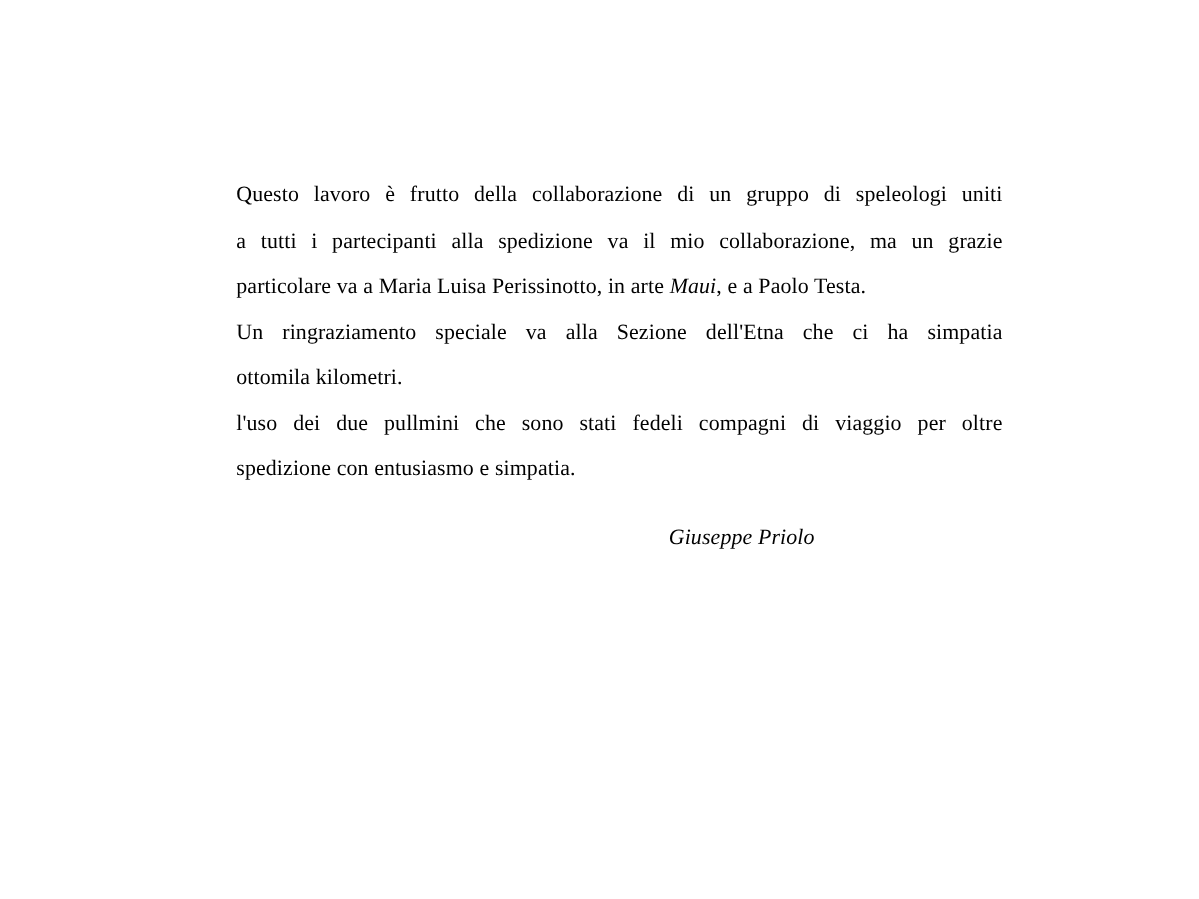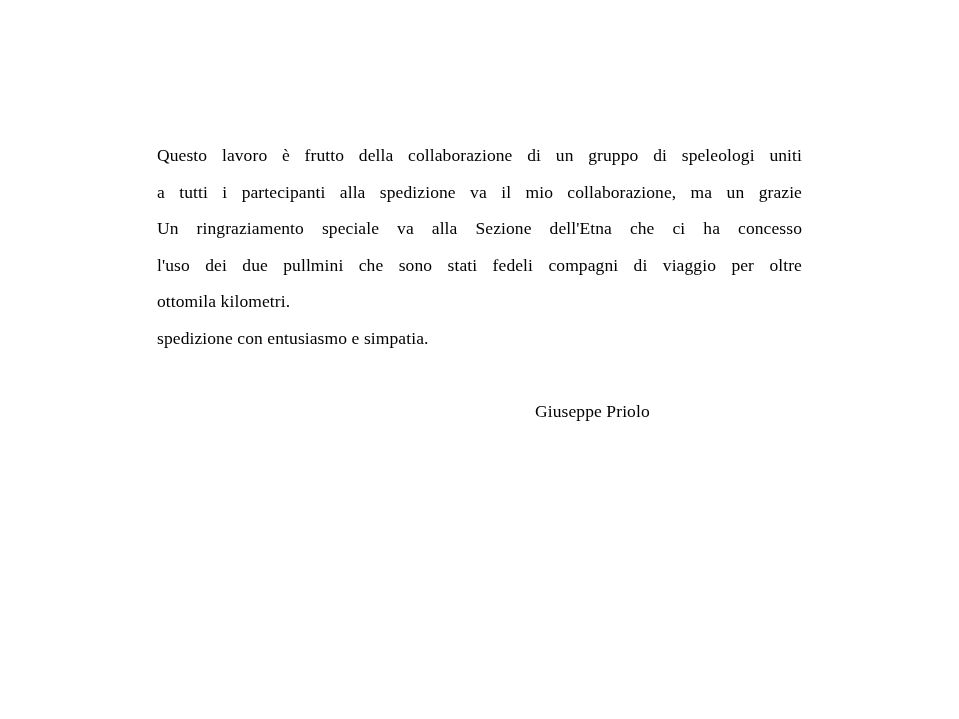"Questo lavoro è frutto della" .line { margin-left: none -> 32px }
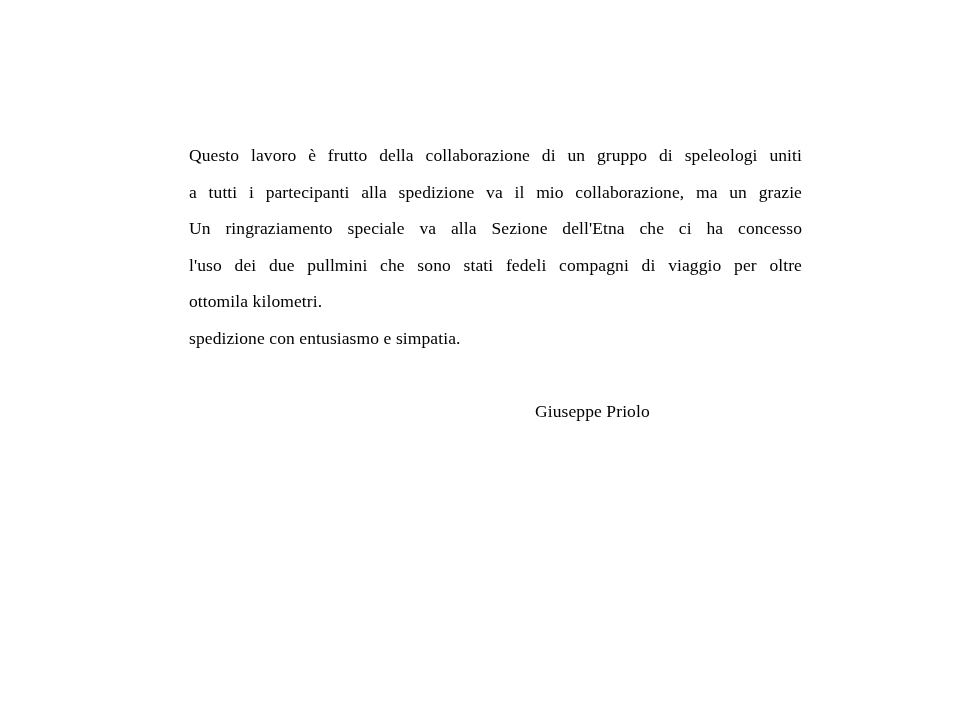"particolare va a Maria Luisa" div.line { html: none -> <div><span>particolare va a Maria Luisa Perissinotto, in arte </span><span>Maui</span><span>, e a Paolo Testa.</span></div> }
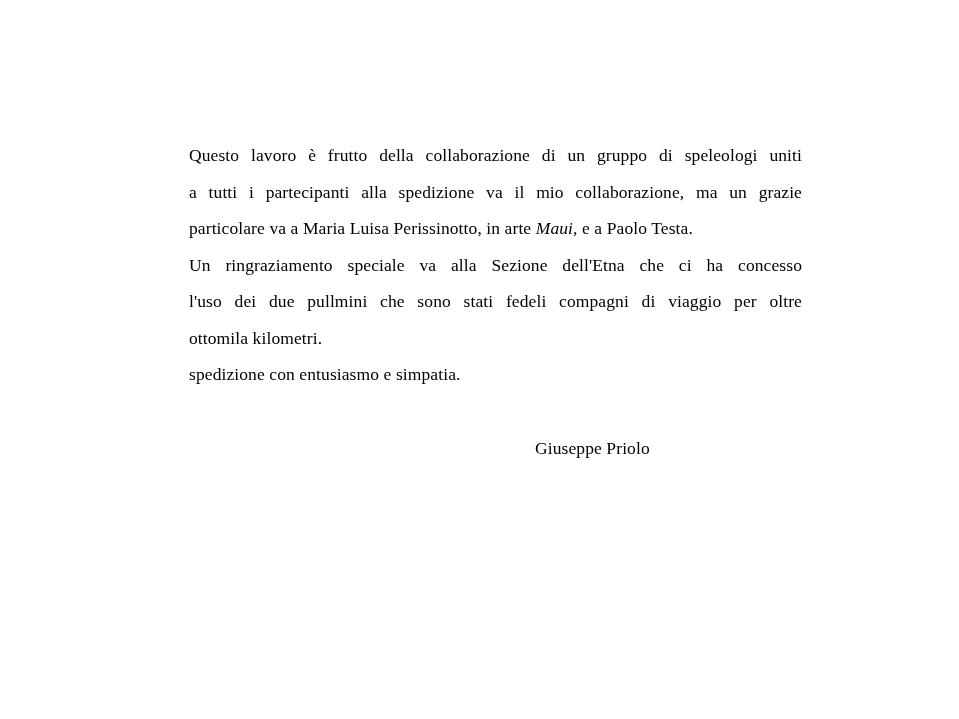"Un ringraziamento speciale va alla" span { text: concesso -> simpatia }
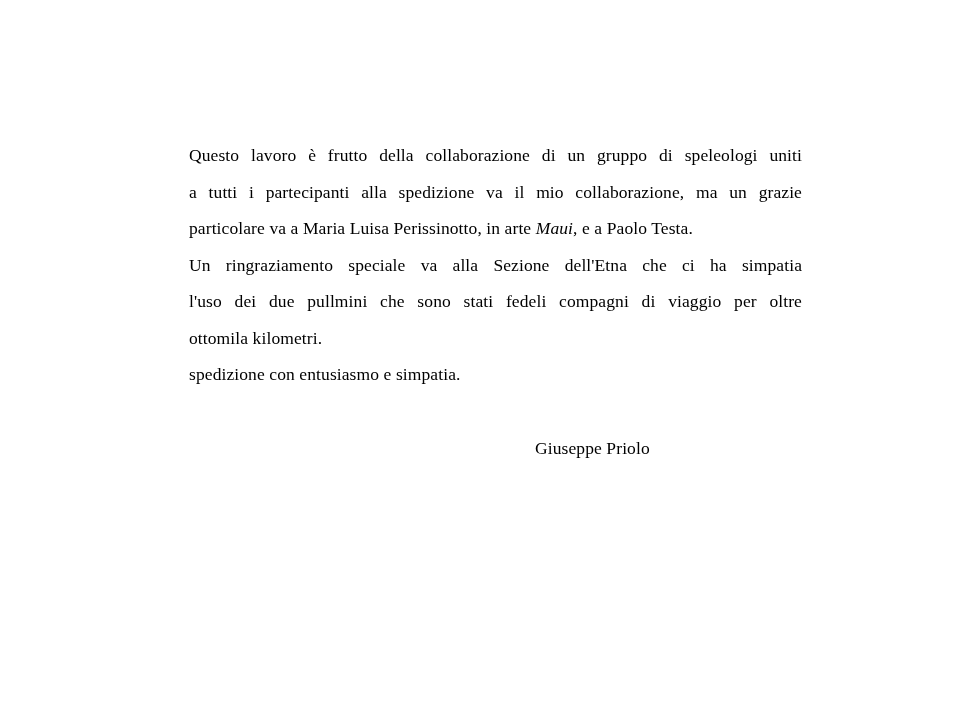"l'uso dei due pullmini che" div.line { order: before "ottomila kilometri." -> after "ottomila kilometri." }
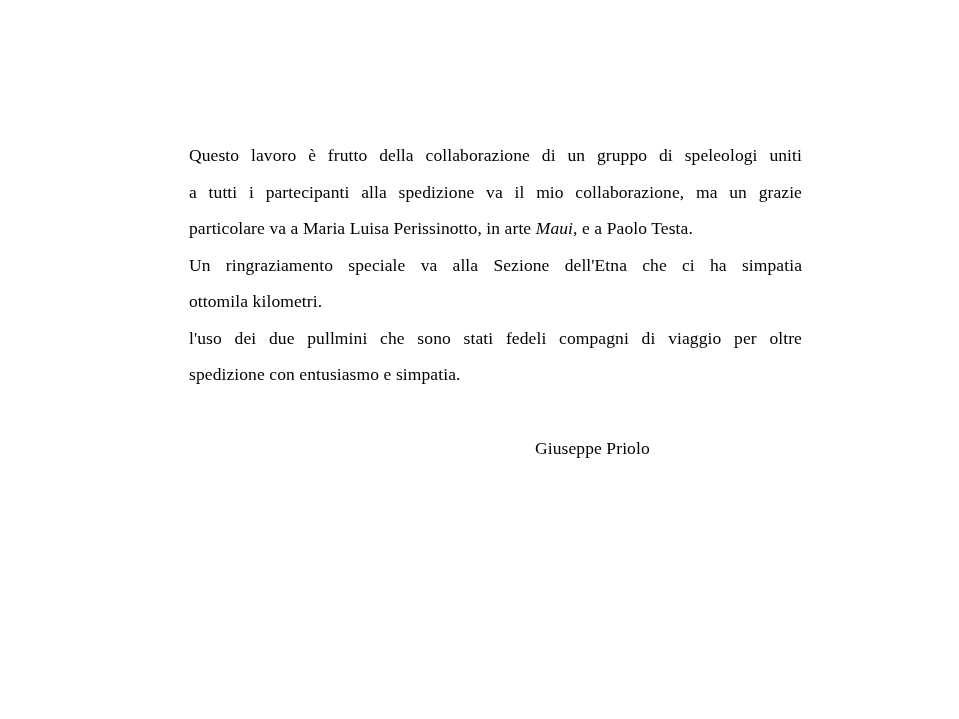"Giuseppe Priolo" .signature-line { font-style: none -> italic; margin-top: 37px -> 18px }
